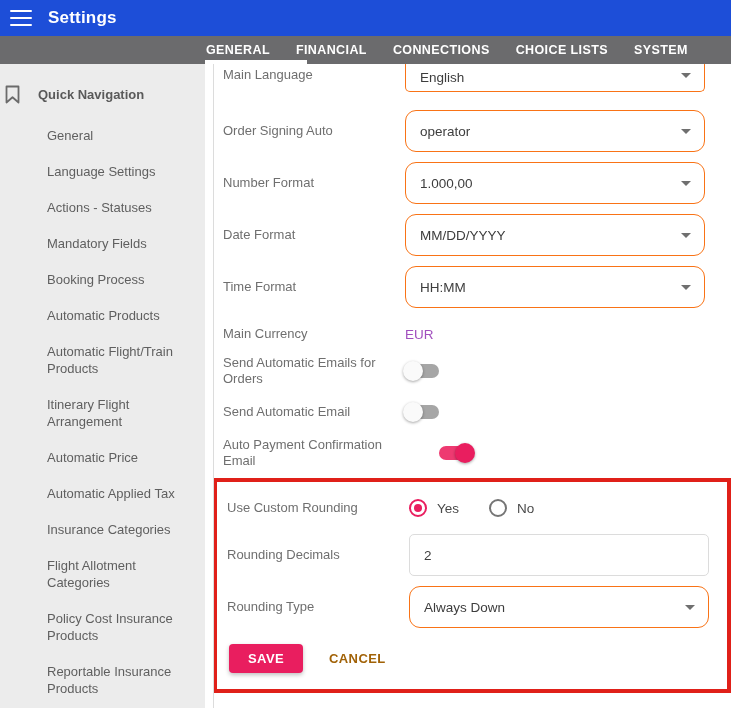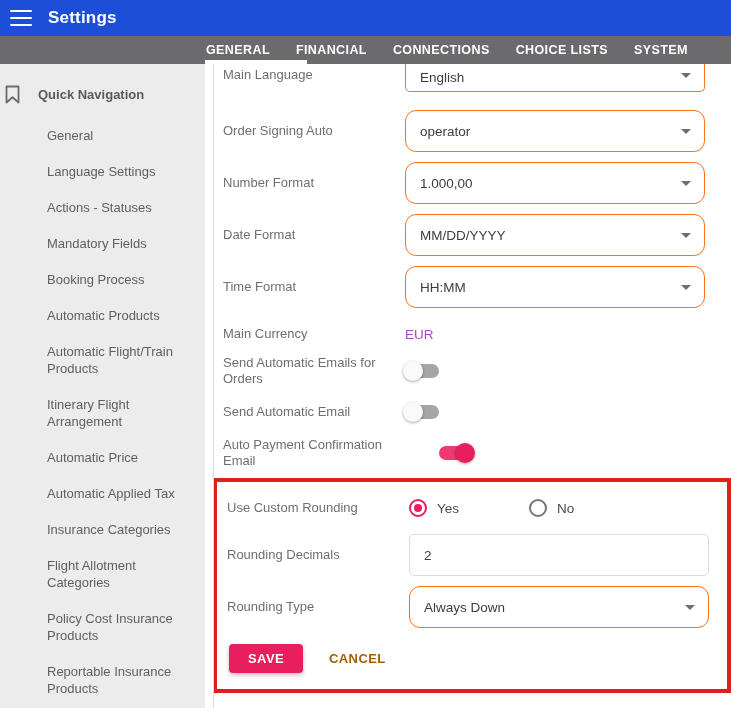"Yes" .radio-group { gap: 40px -> none }
